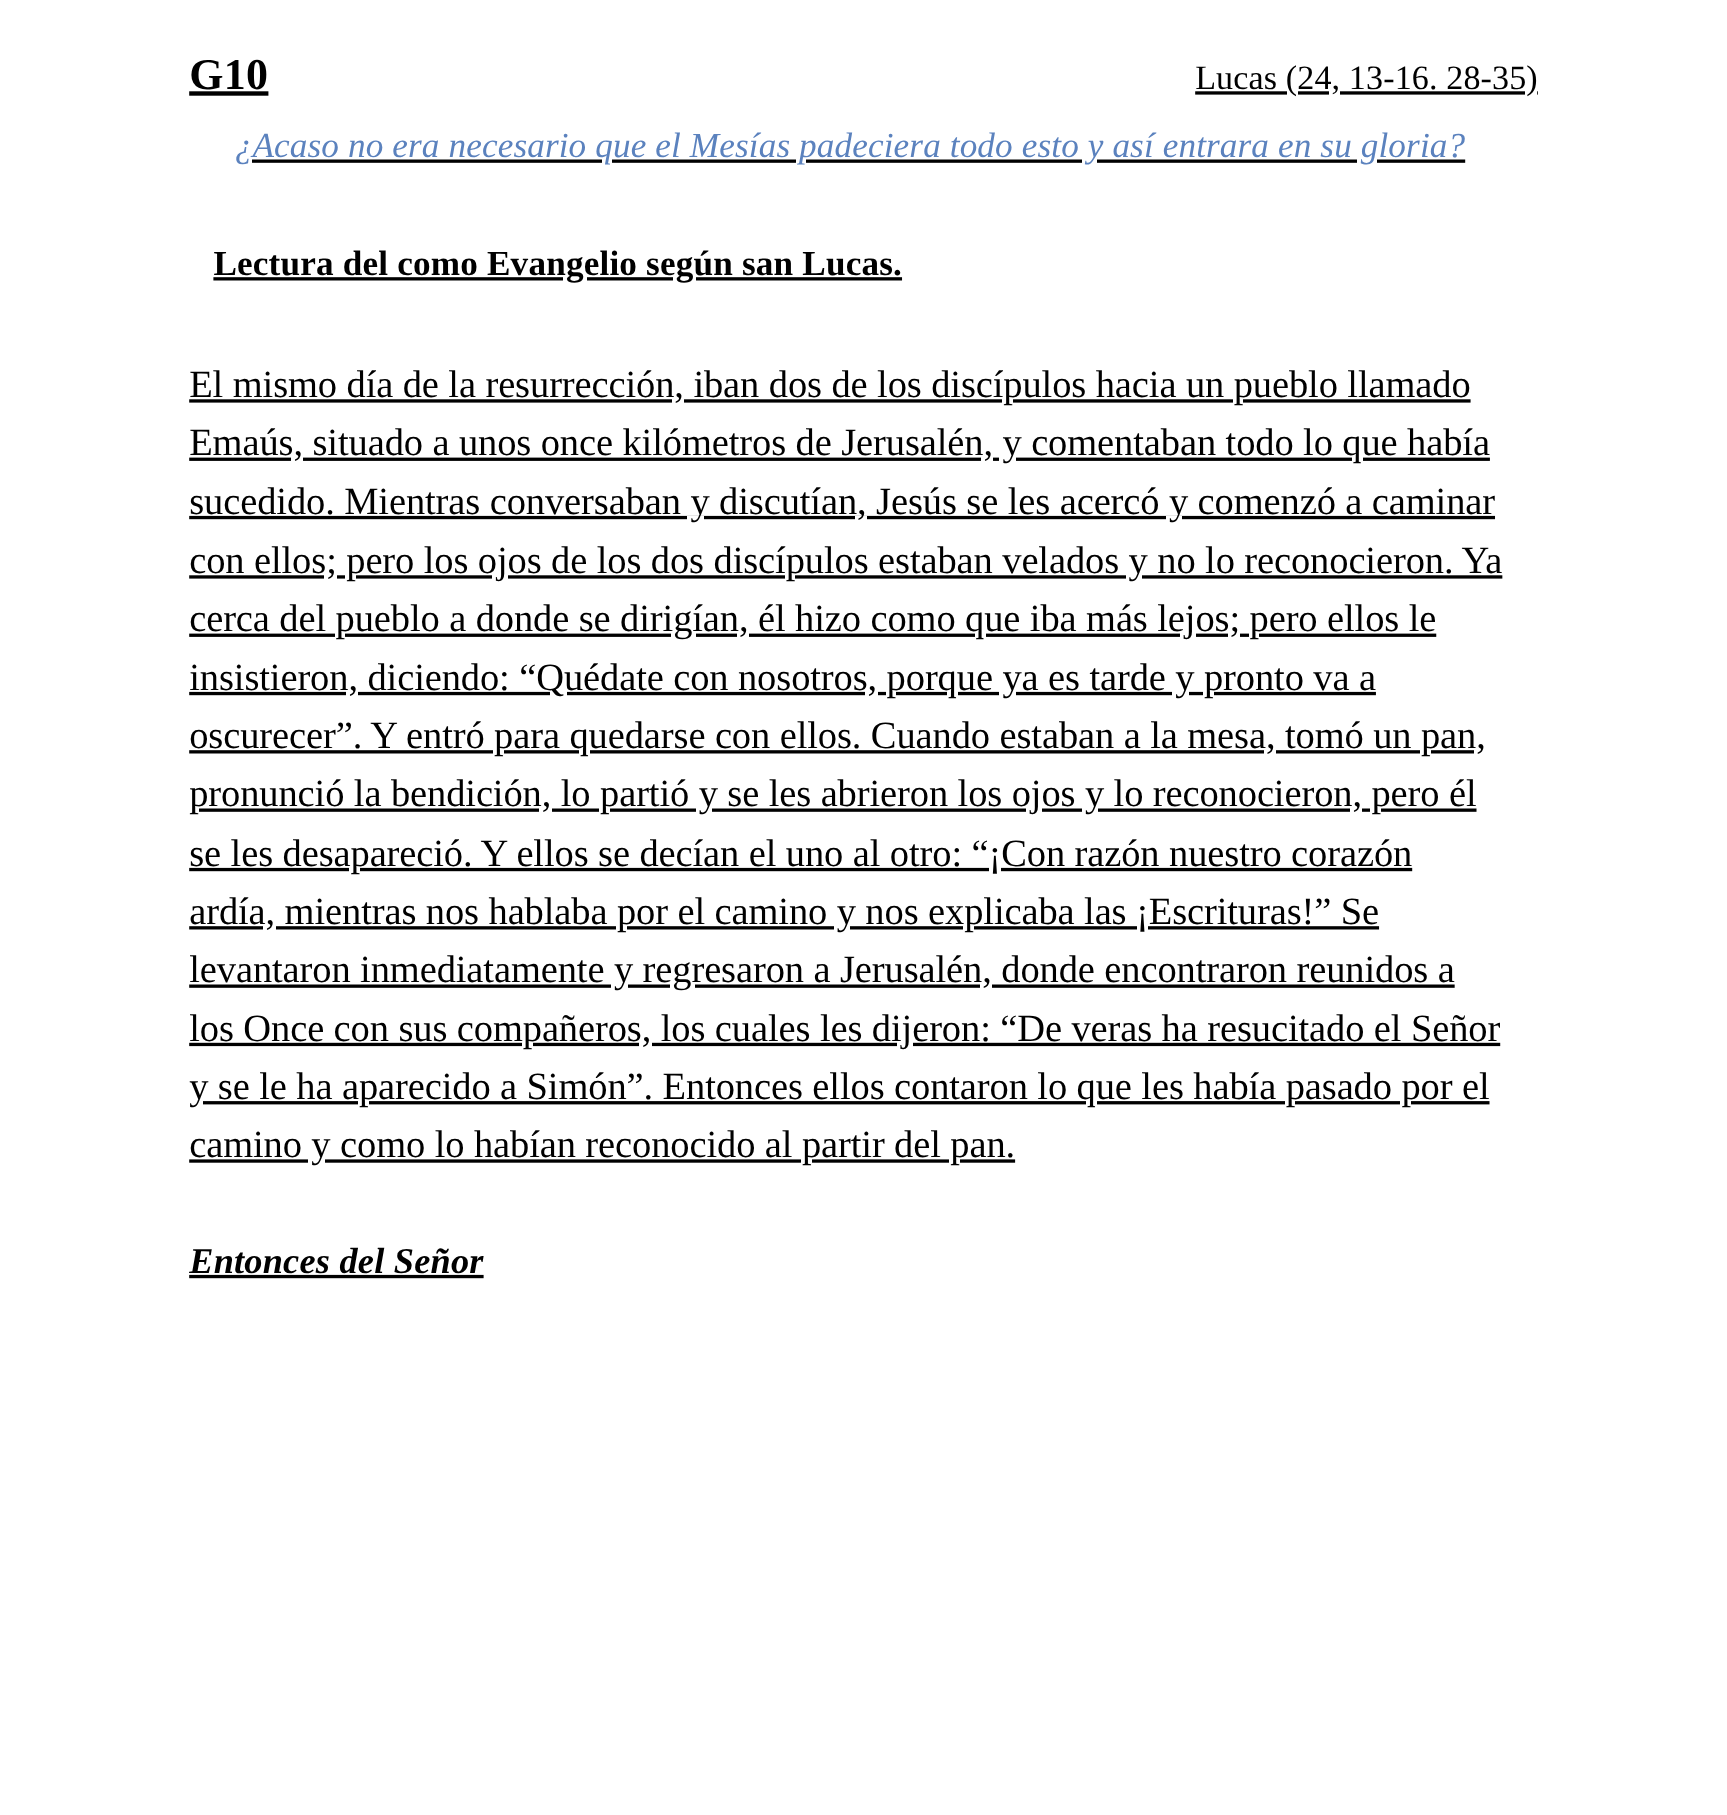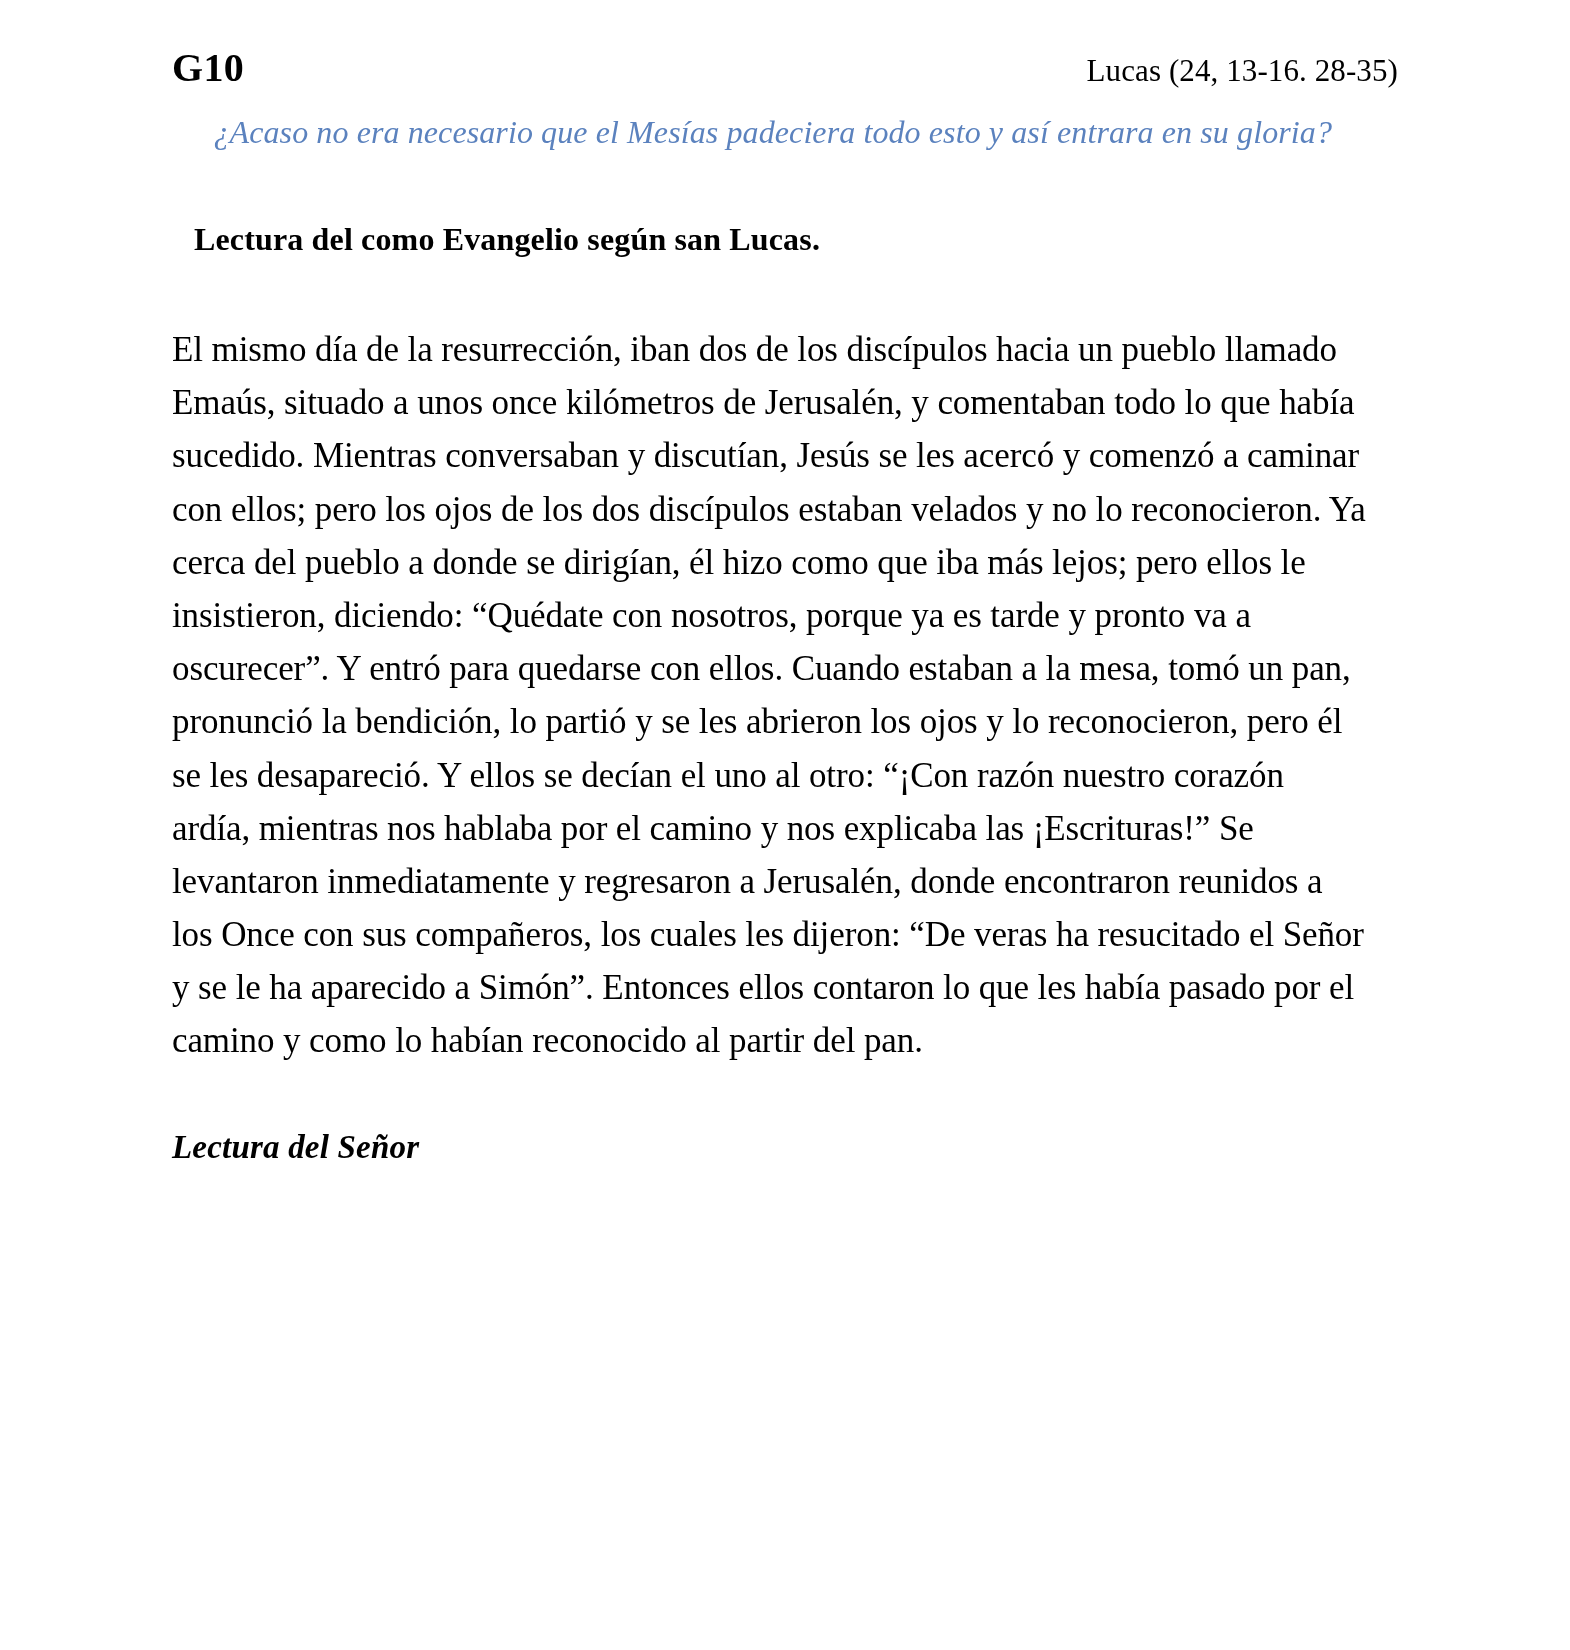"G10" .page { text-decoration: none -> underline }
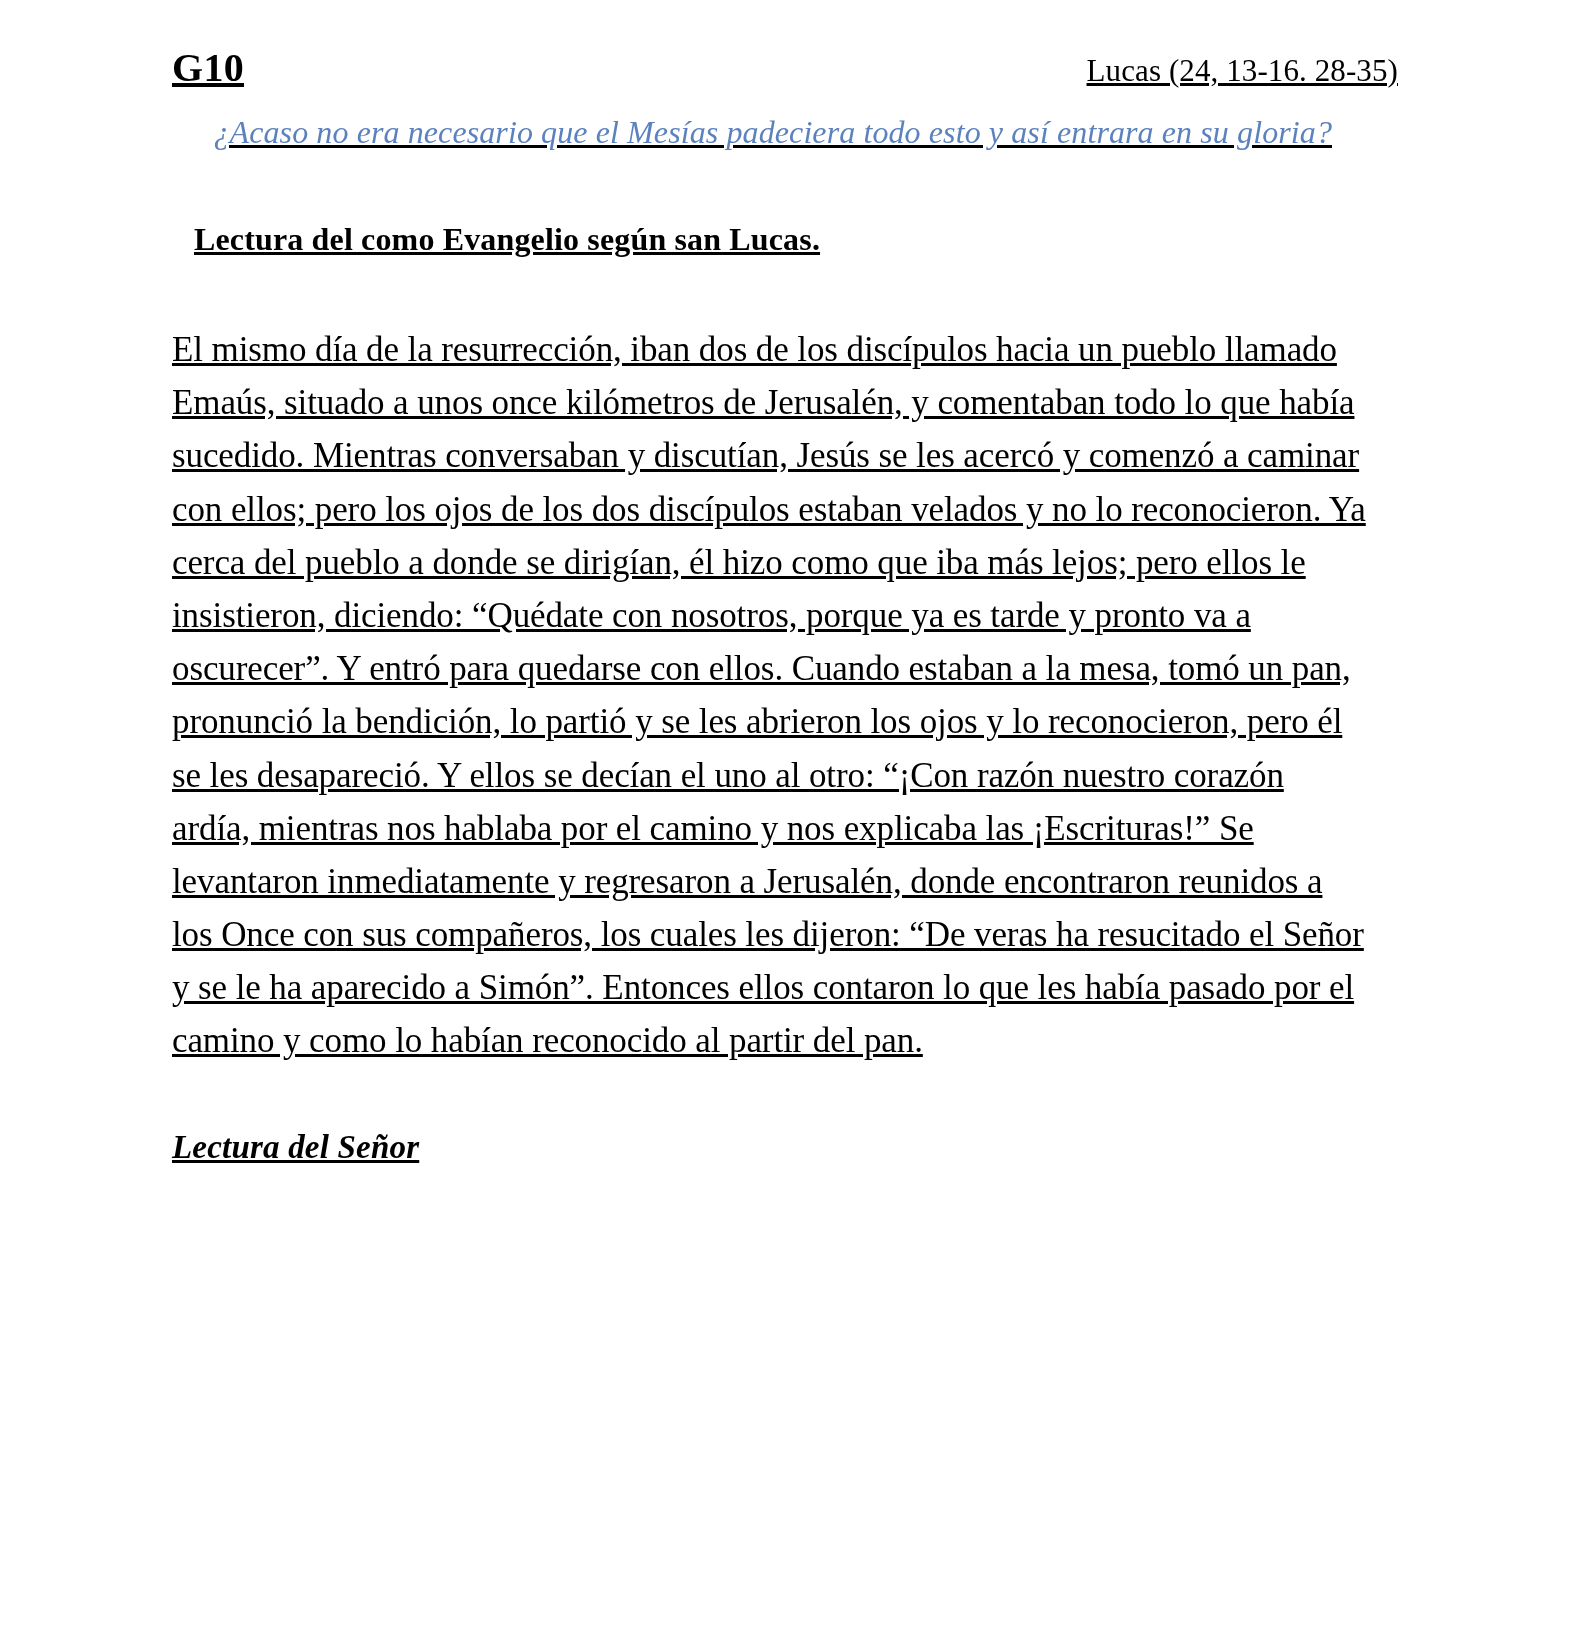"Lectura del Señor" div.closing { text: Lectura -> Entonces }
